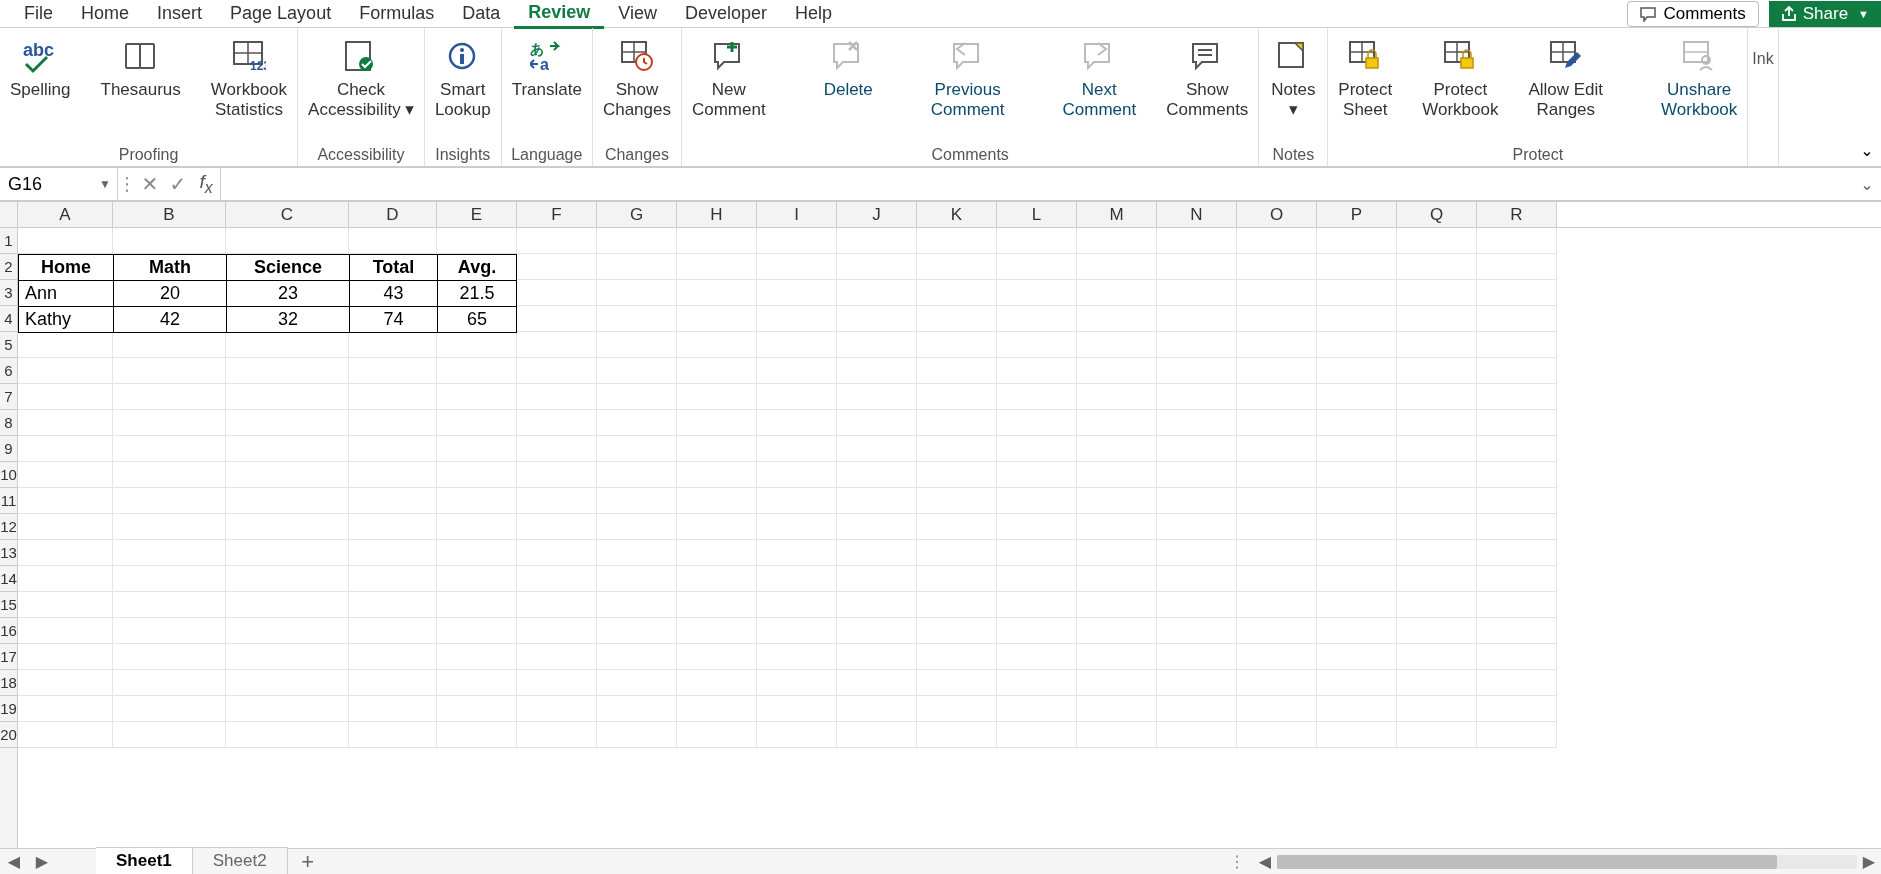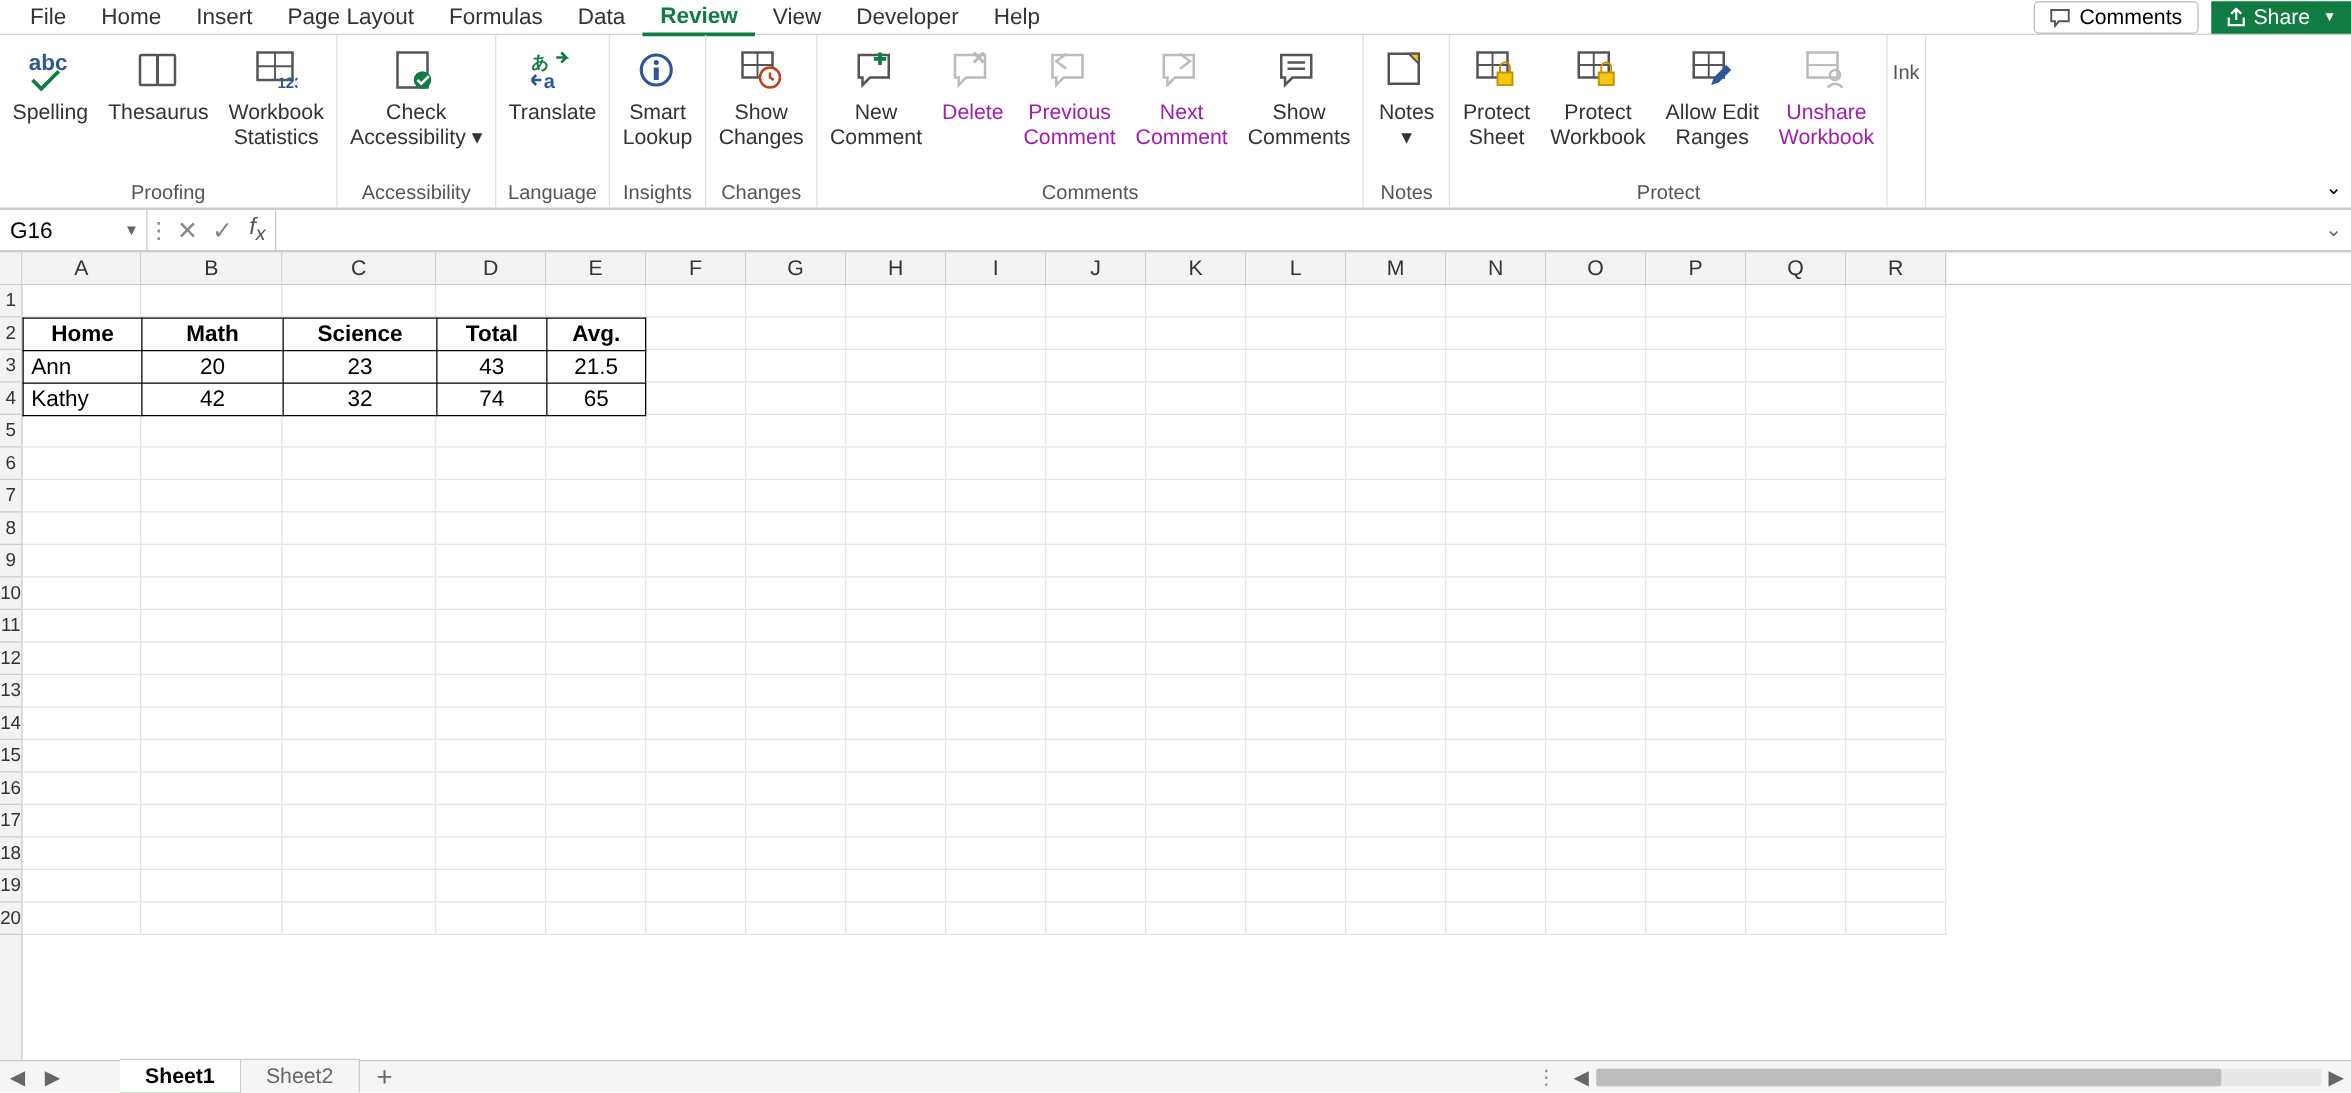"Spelling" .ribbon-group .buttons { gap: 4px -> 18px }
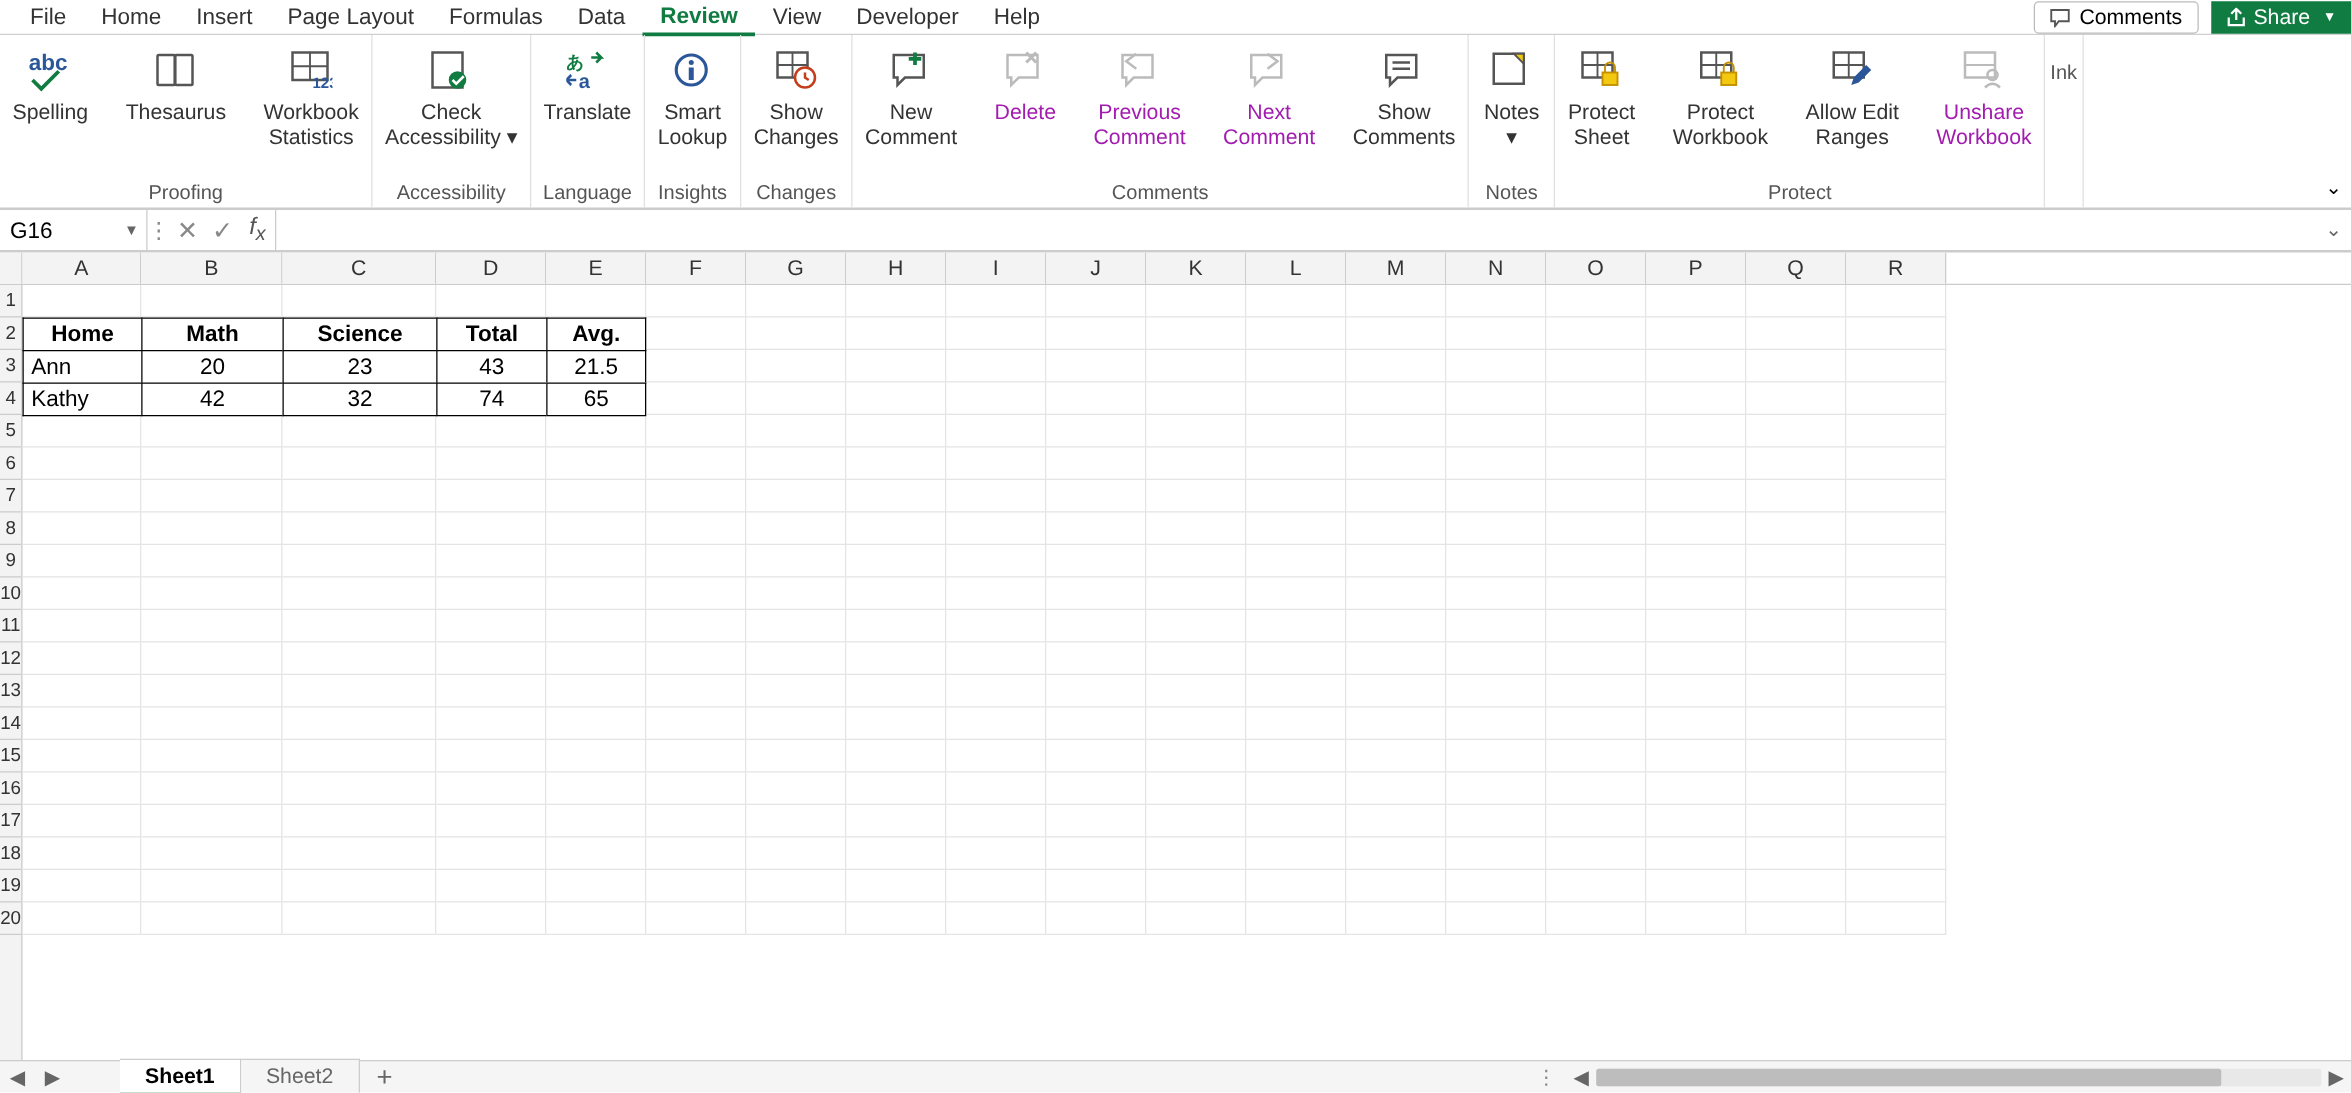"Translate" div.ribbon-group { order: before "Smart" -> after "Smart" }
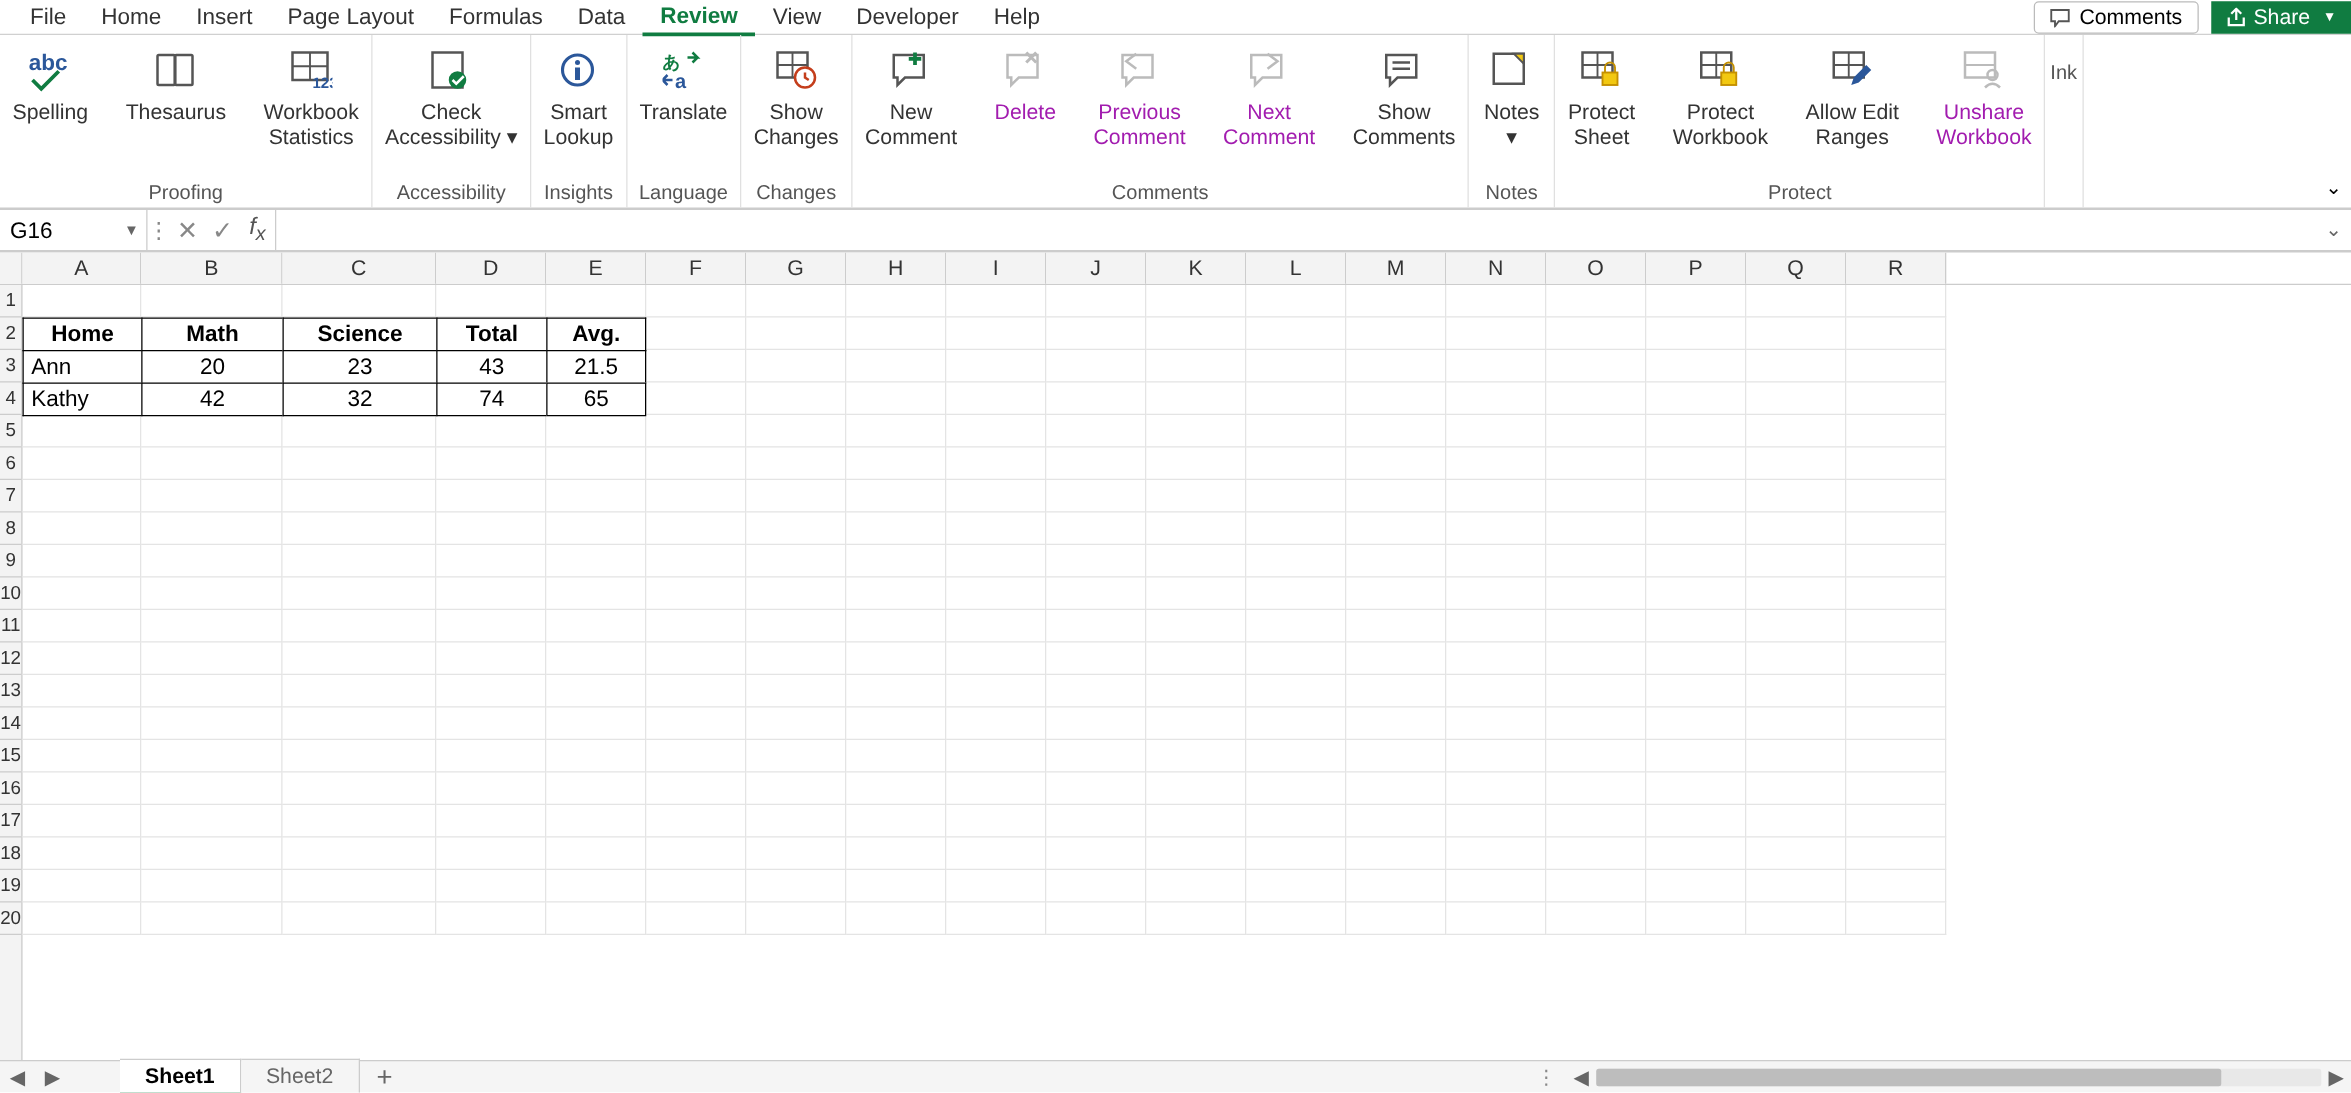"Delete" .ribbon-btn.disabled { color: #a21caf -> #0c4a6e; margin-left: none -> 28px }
